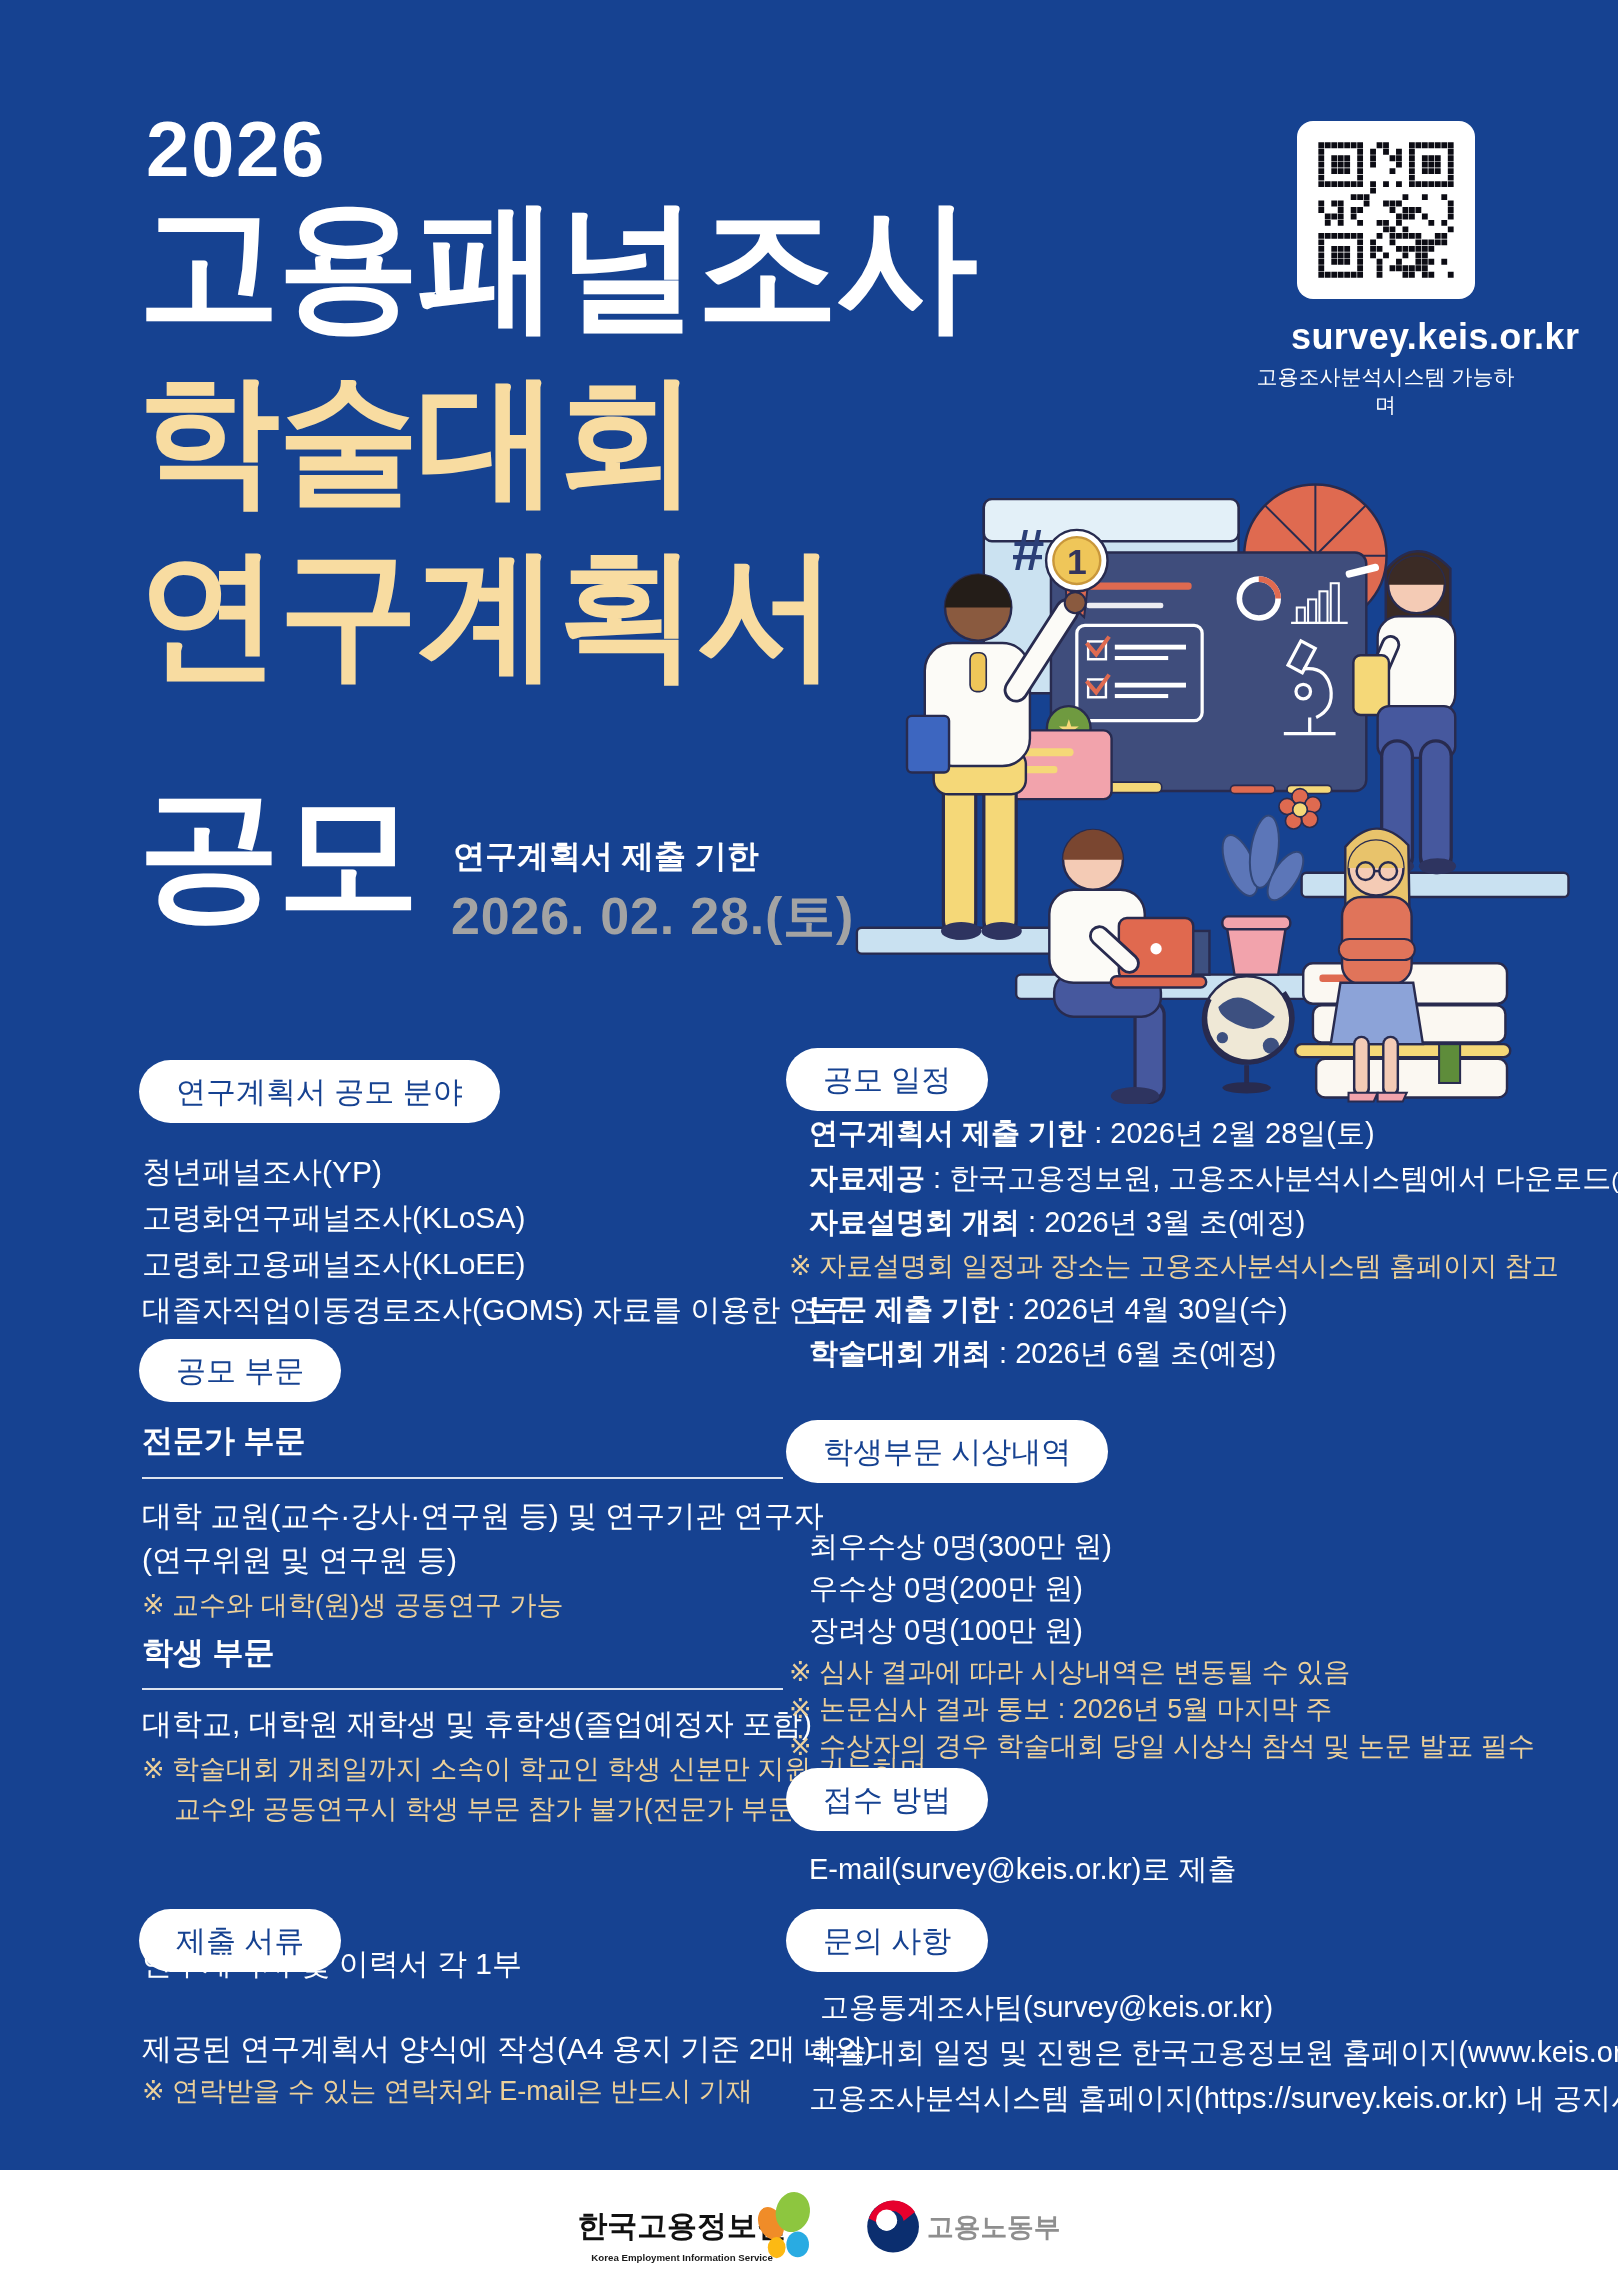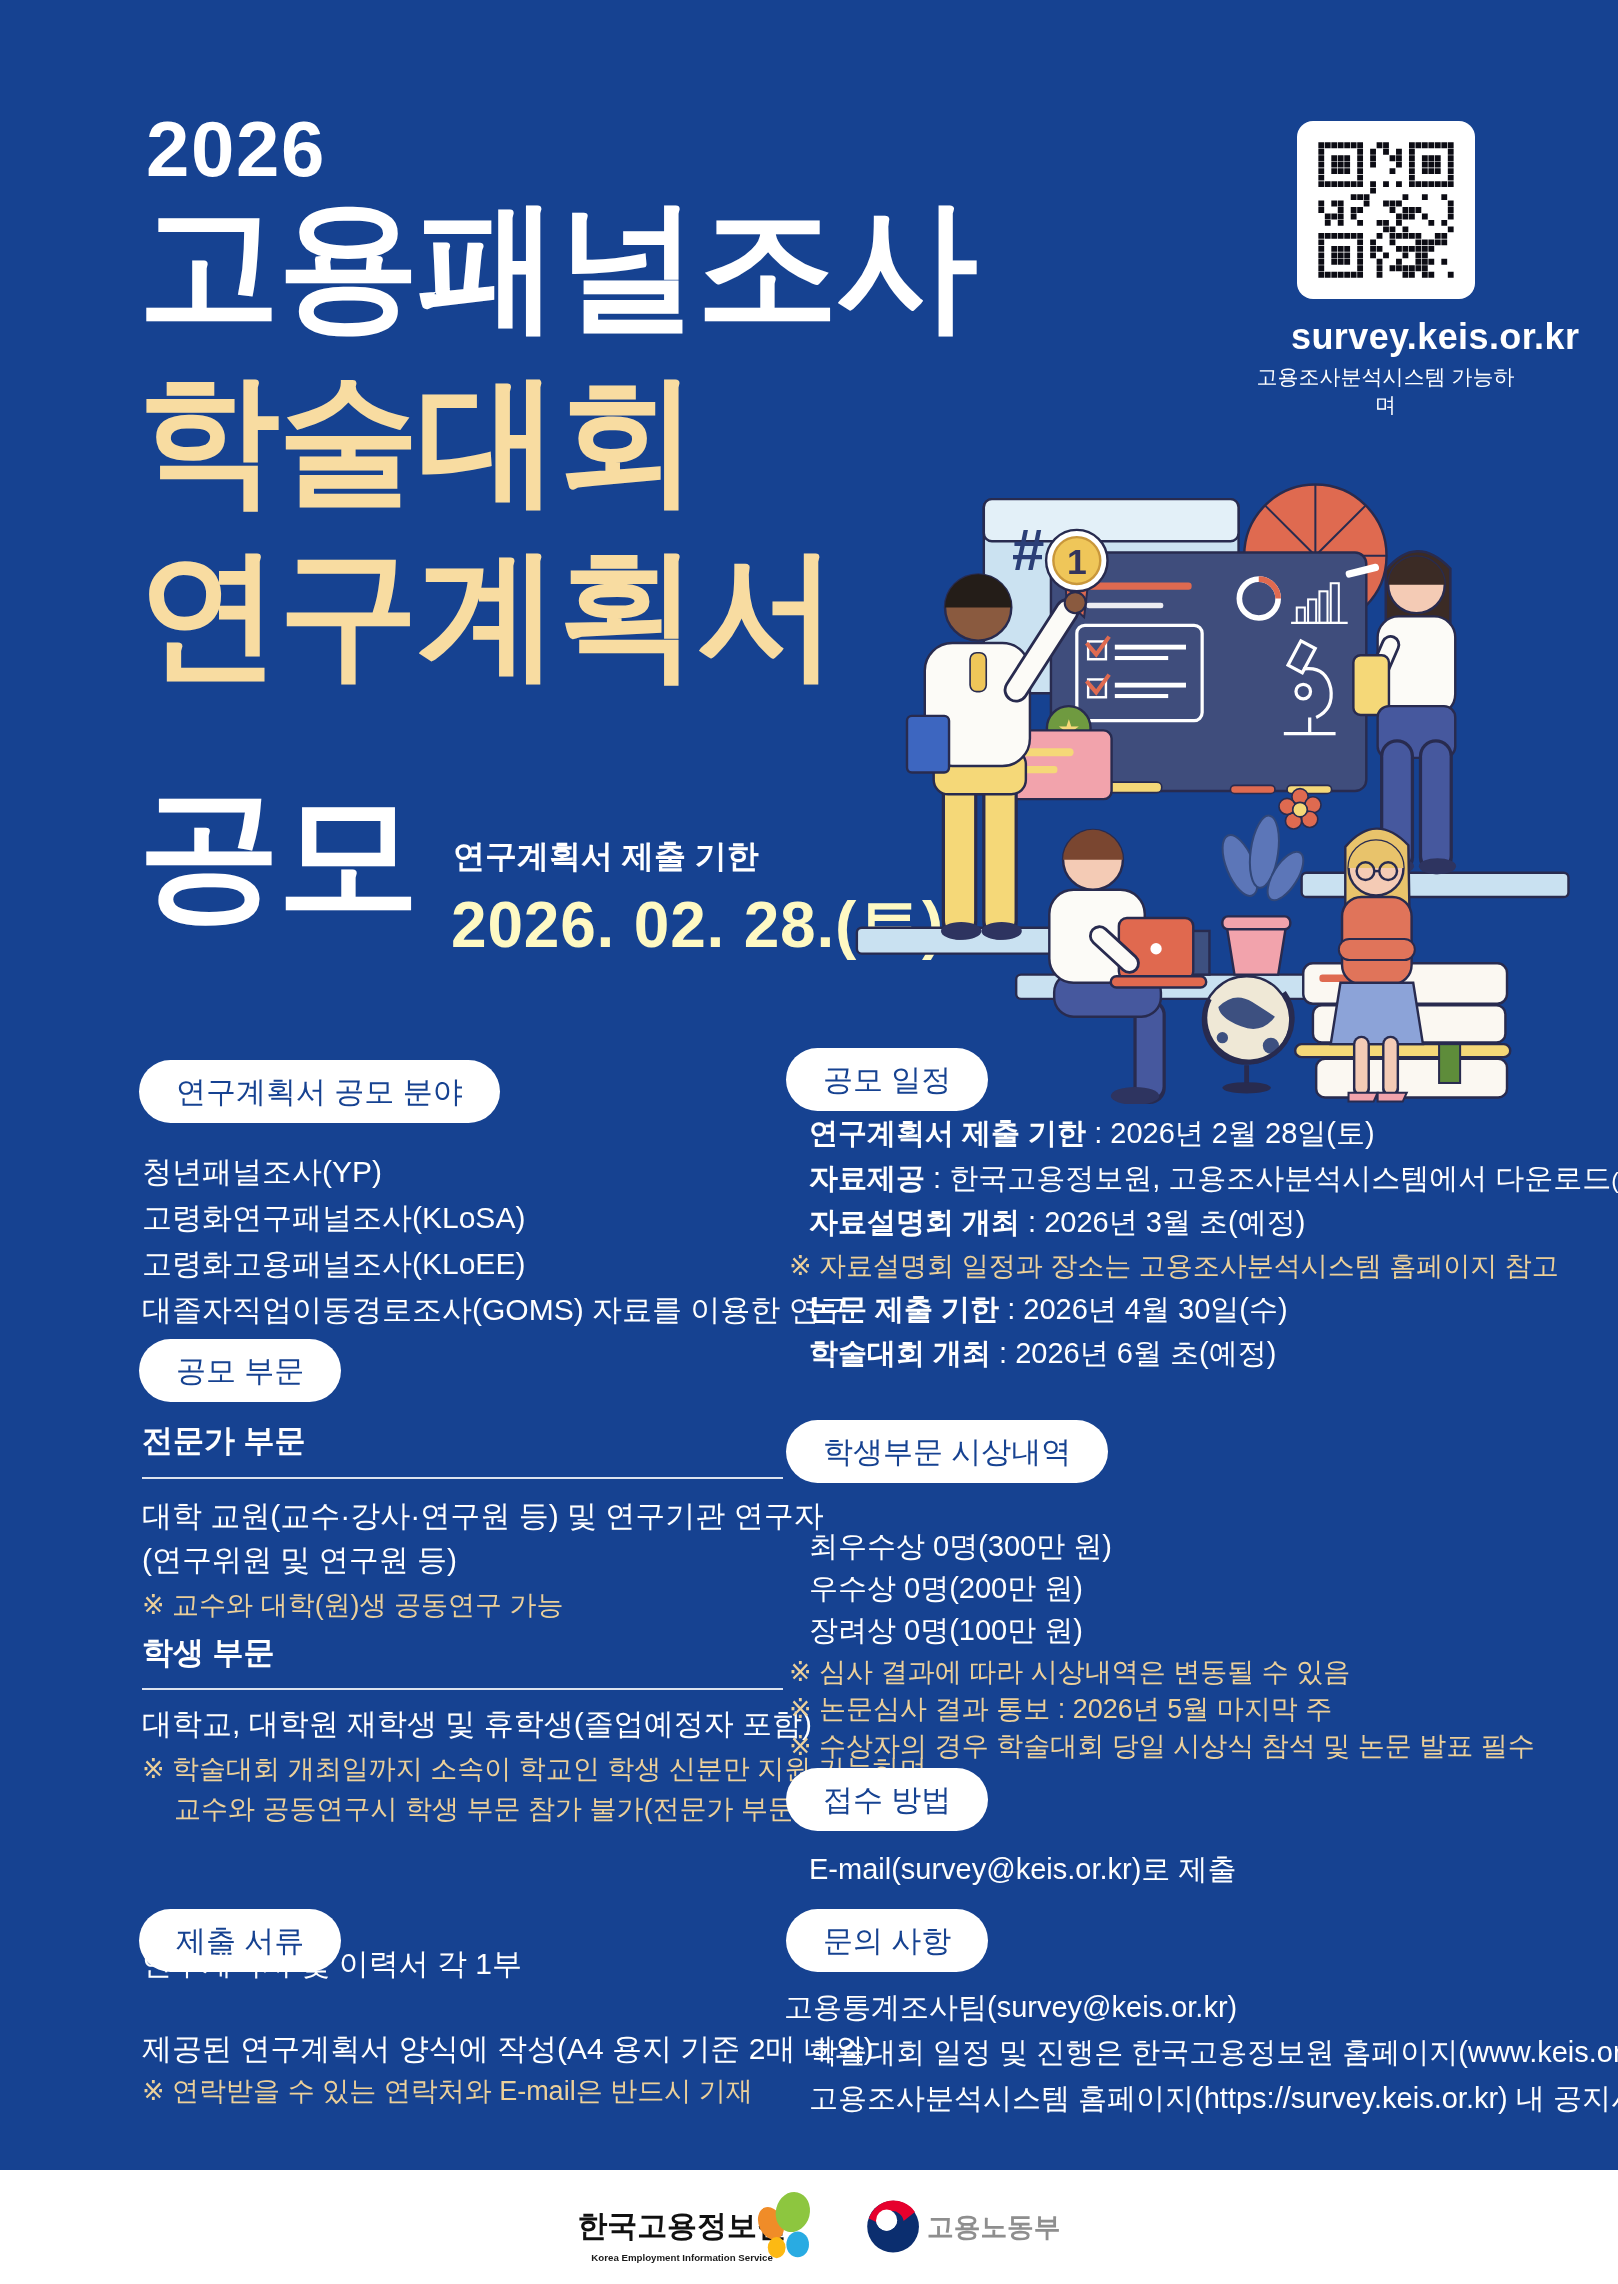"2026. 02. 28.(토)" .dl-date { color: #fef9c3 -> #a3a3a3; font-size: 64px -> 52px }
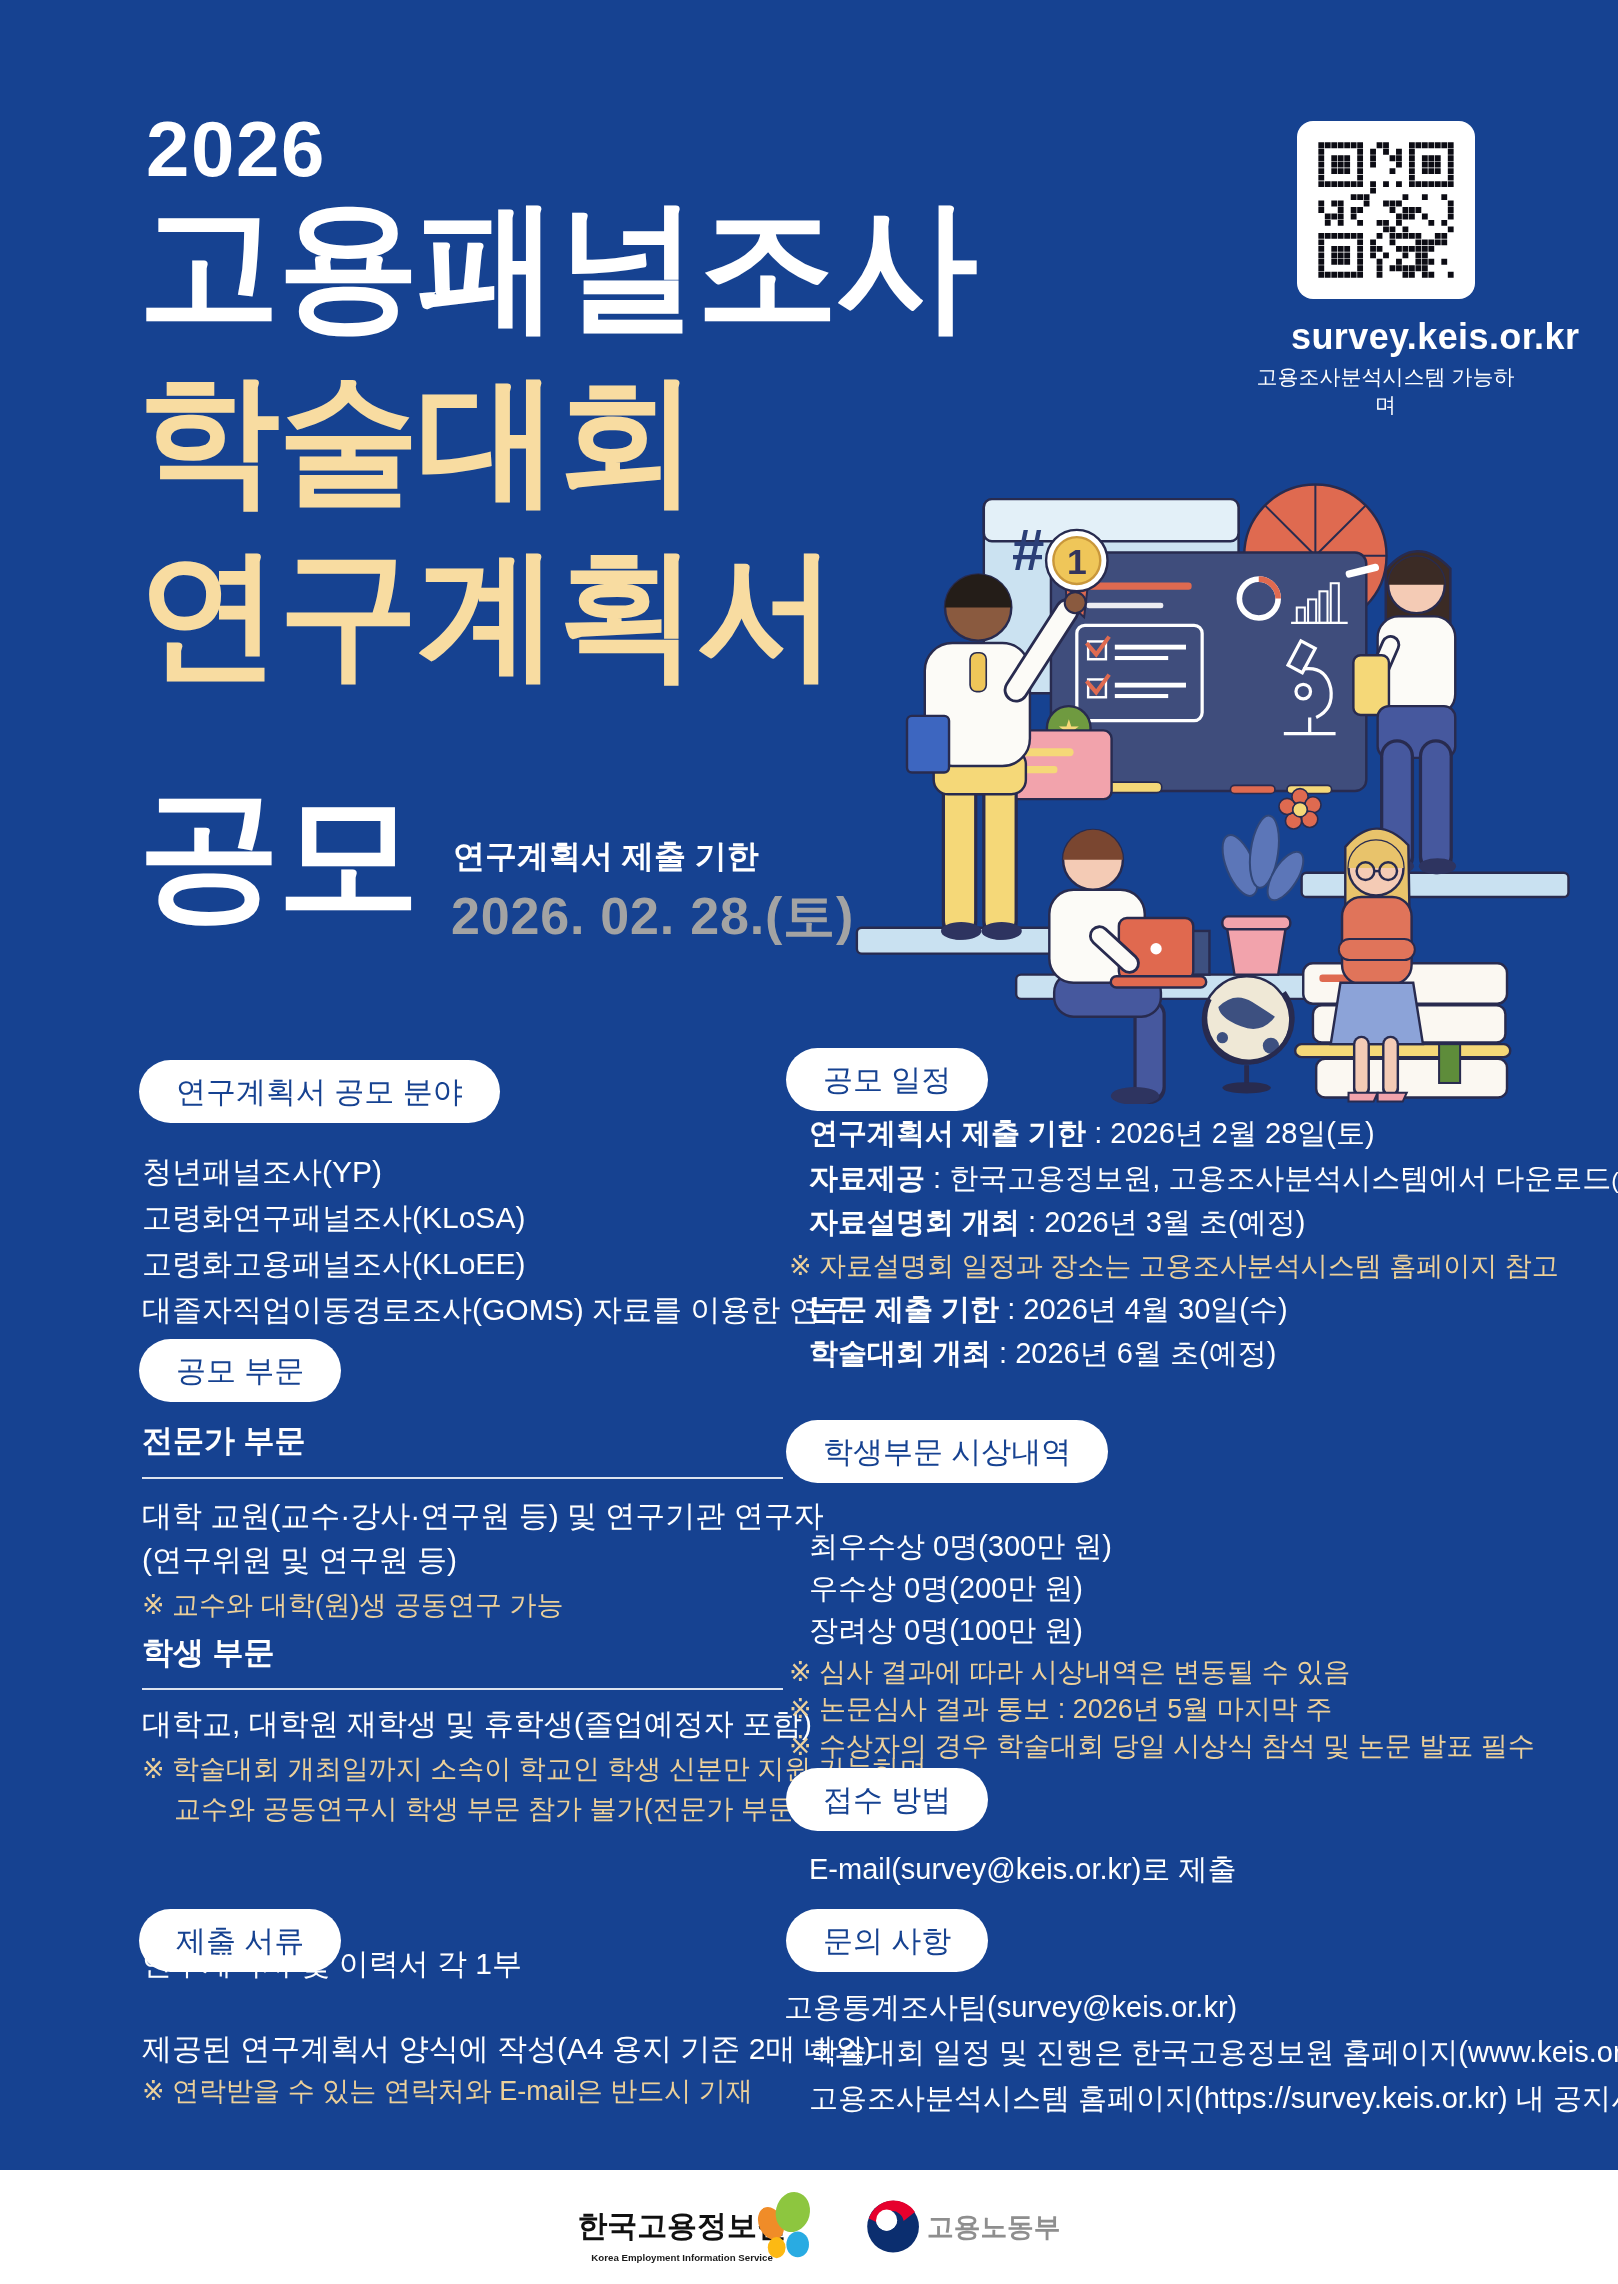"고용통계조사팀(survey@keis.or.kr)" div.t { left: 764px -> 800px }
